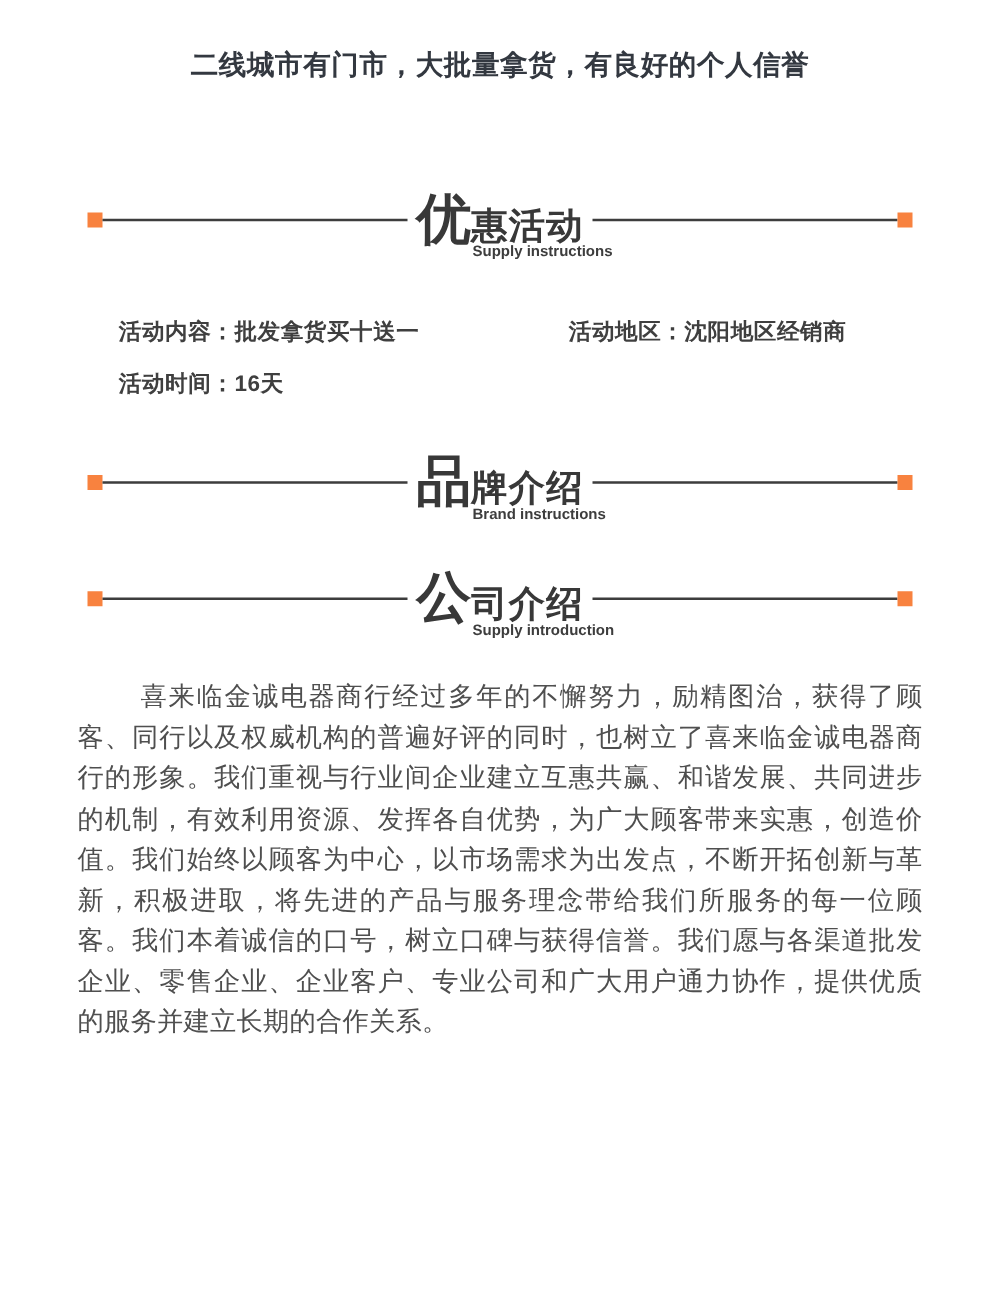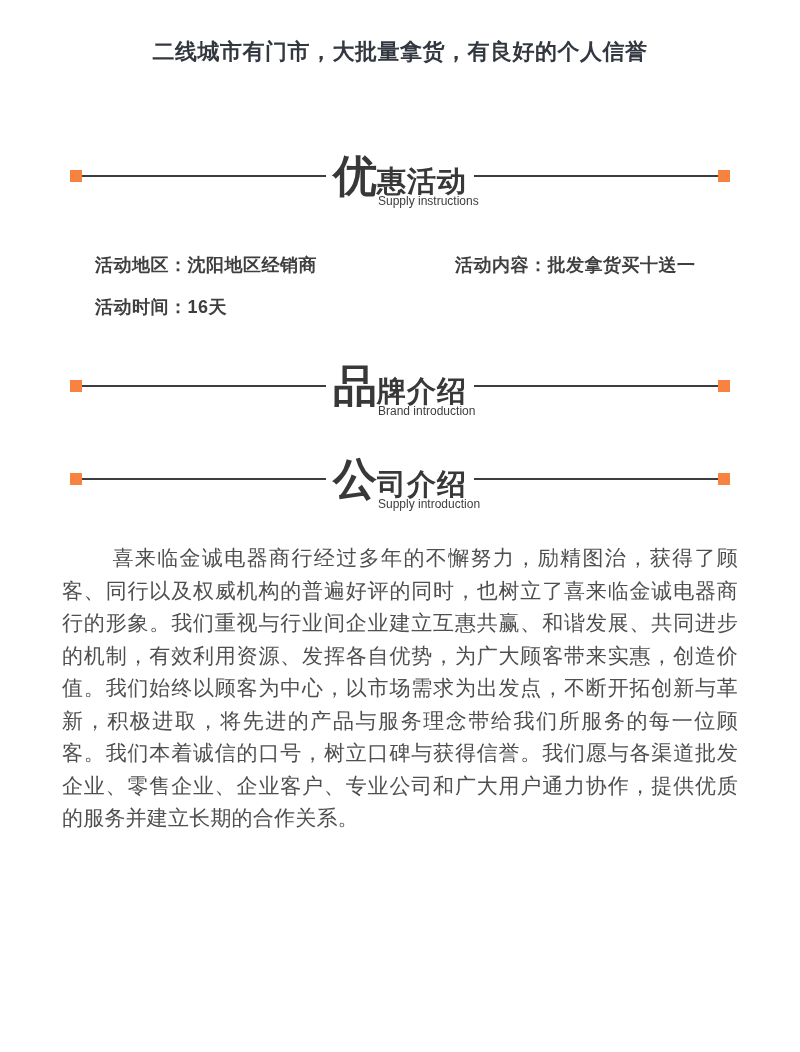"Supply instructions" .heading-sub { font-weight: normal -> bold }
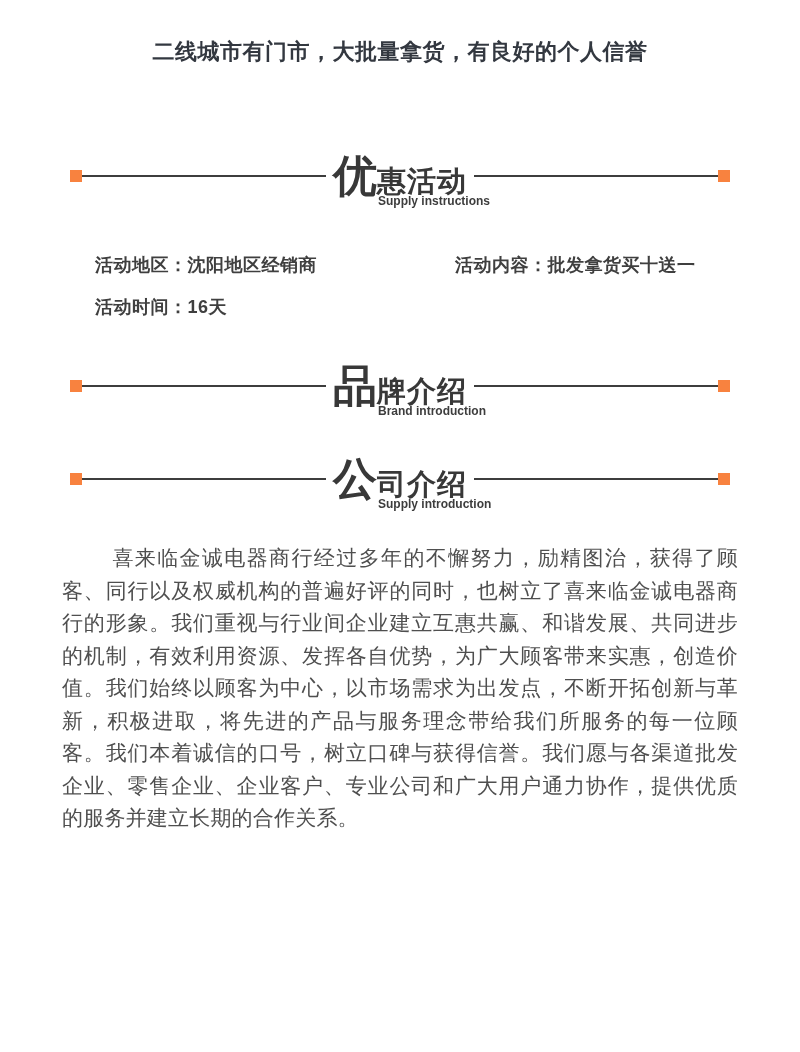"活动地区：沈阳地区经销商" div.detail-item { order: before "活动内容：批发拿货买十送一" -> after "活动内容：批发拿货买十送一" }
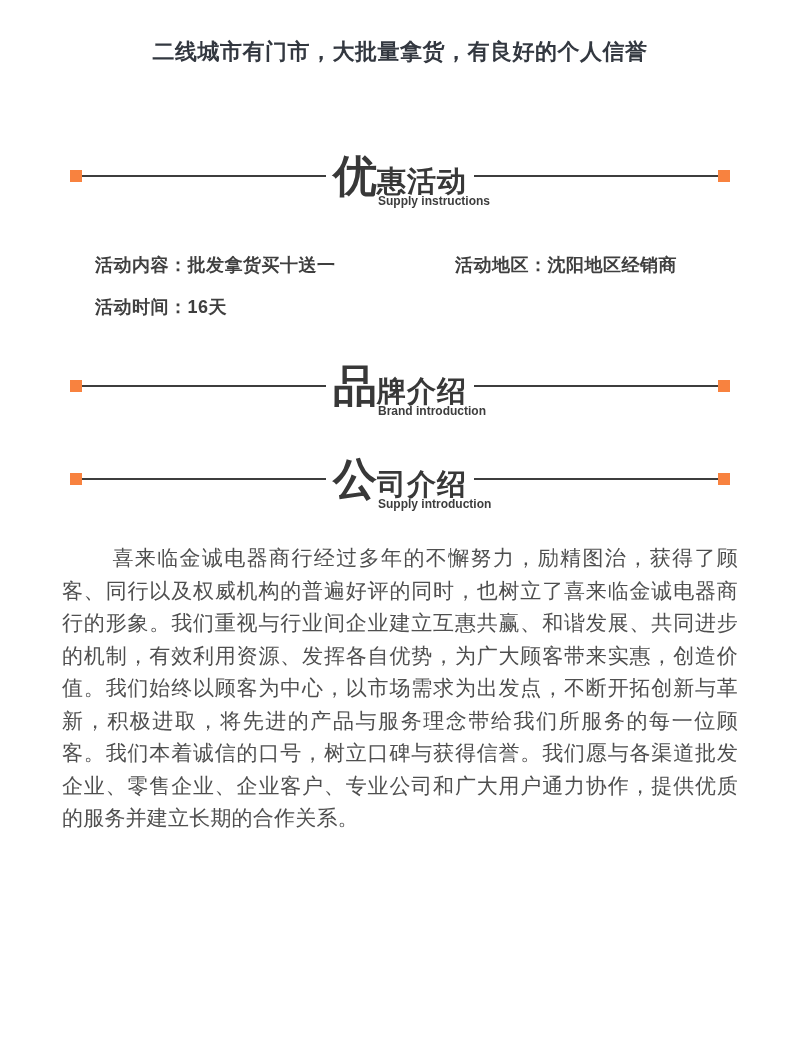"Brand introduction" span.heading-sub { text: introduction -> instructions }
